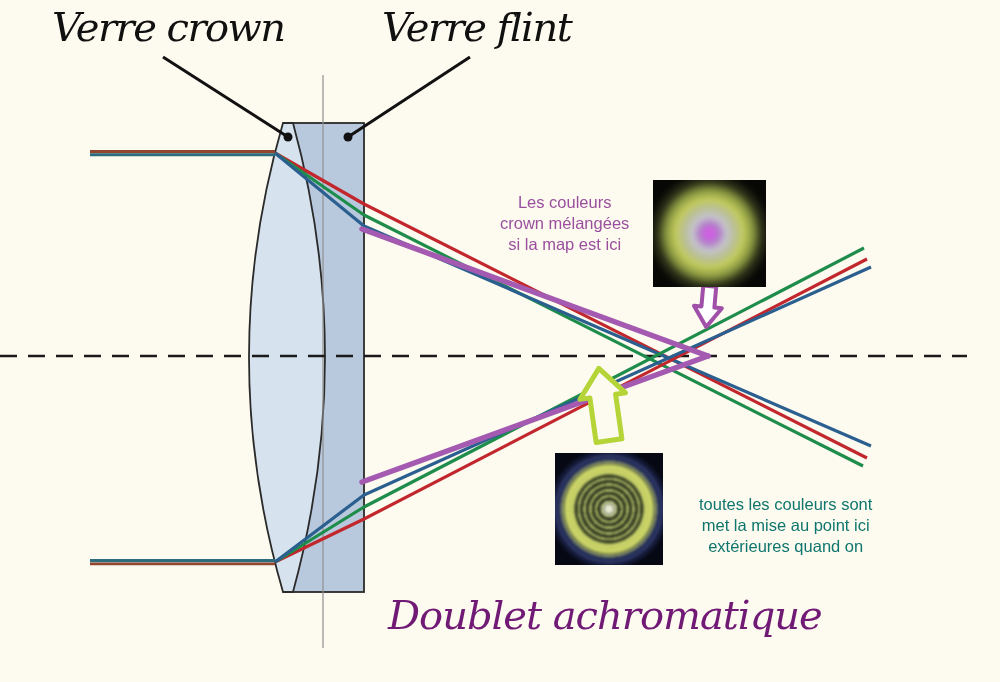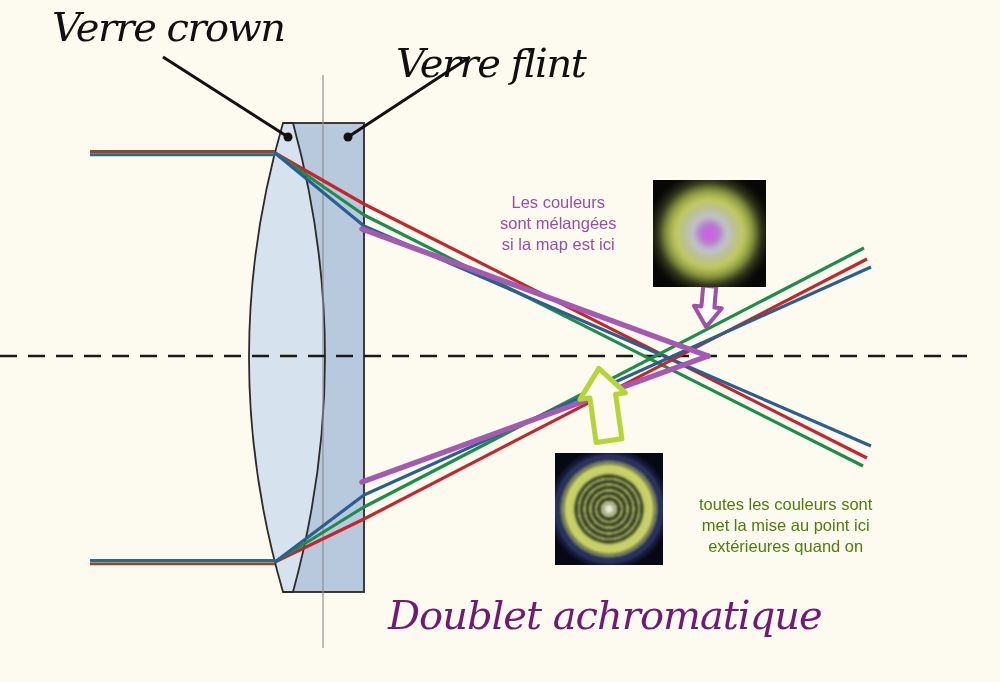"Verre flint" .label-flint { left: 396px -> 382px; margin-top: 36px -> none }
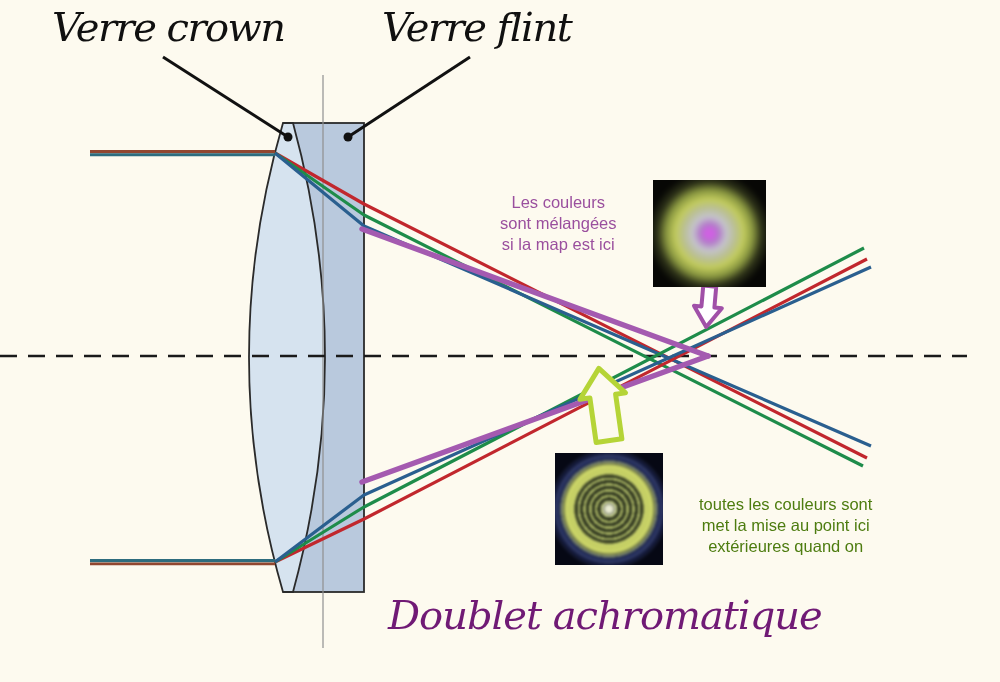"sont mélangées" div { text: sont -> crown }
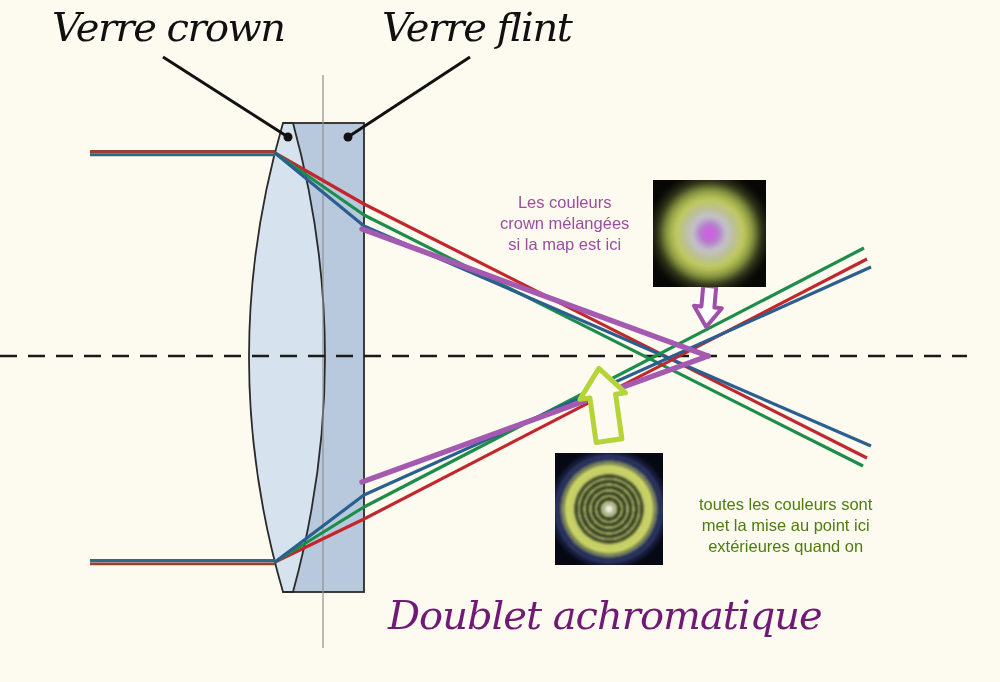"toutes les couleurs sont" .note-green { color: #4d7c0f -> #0f766e }
